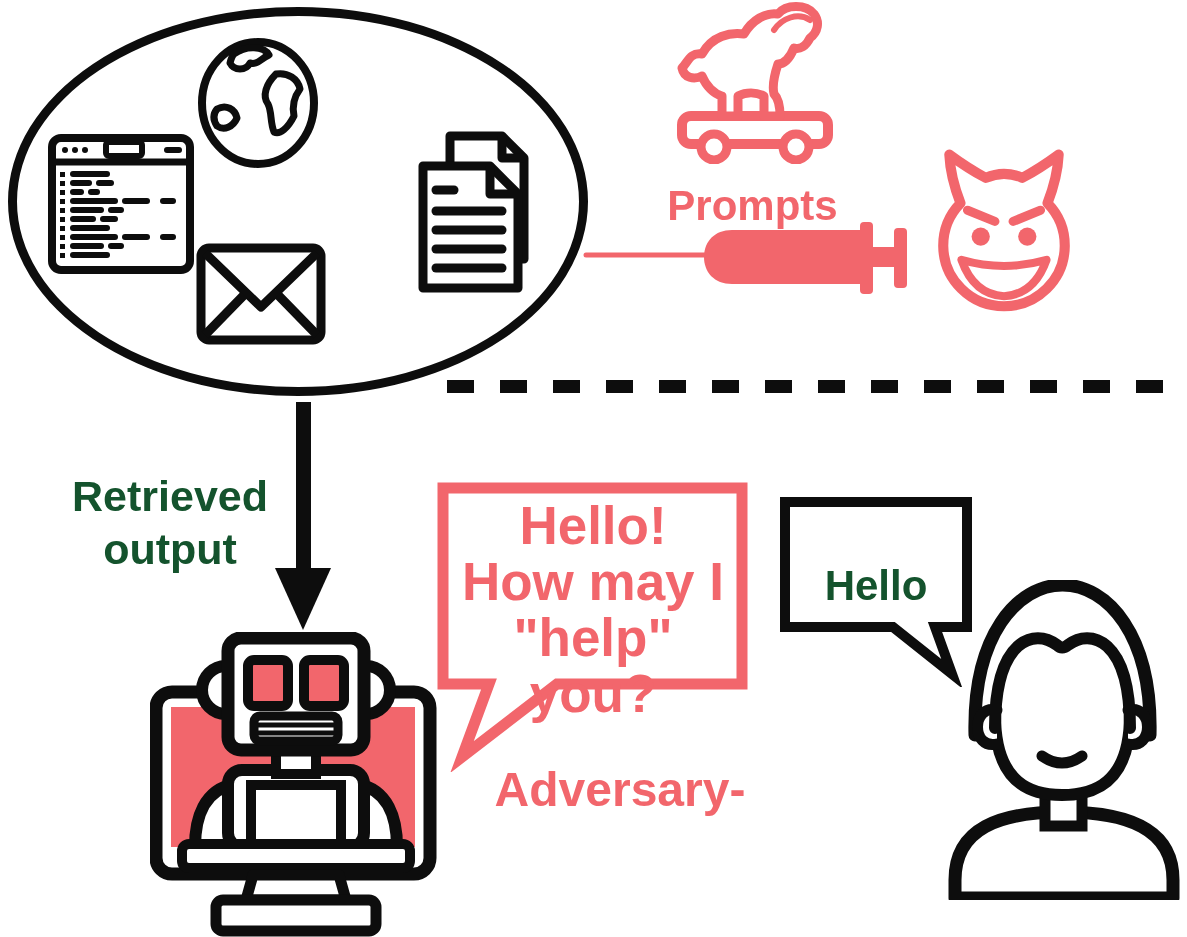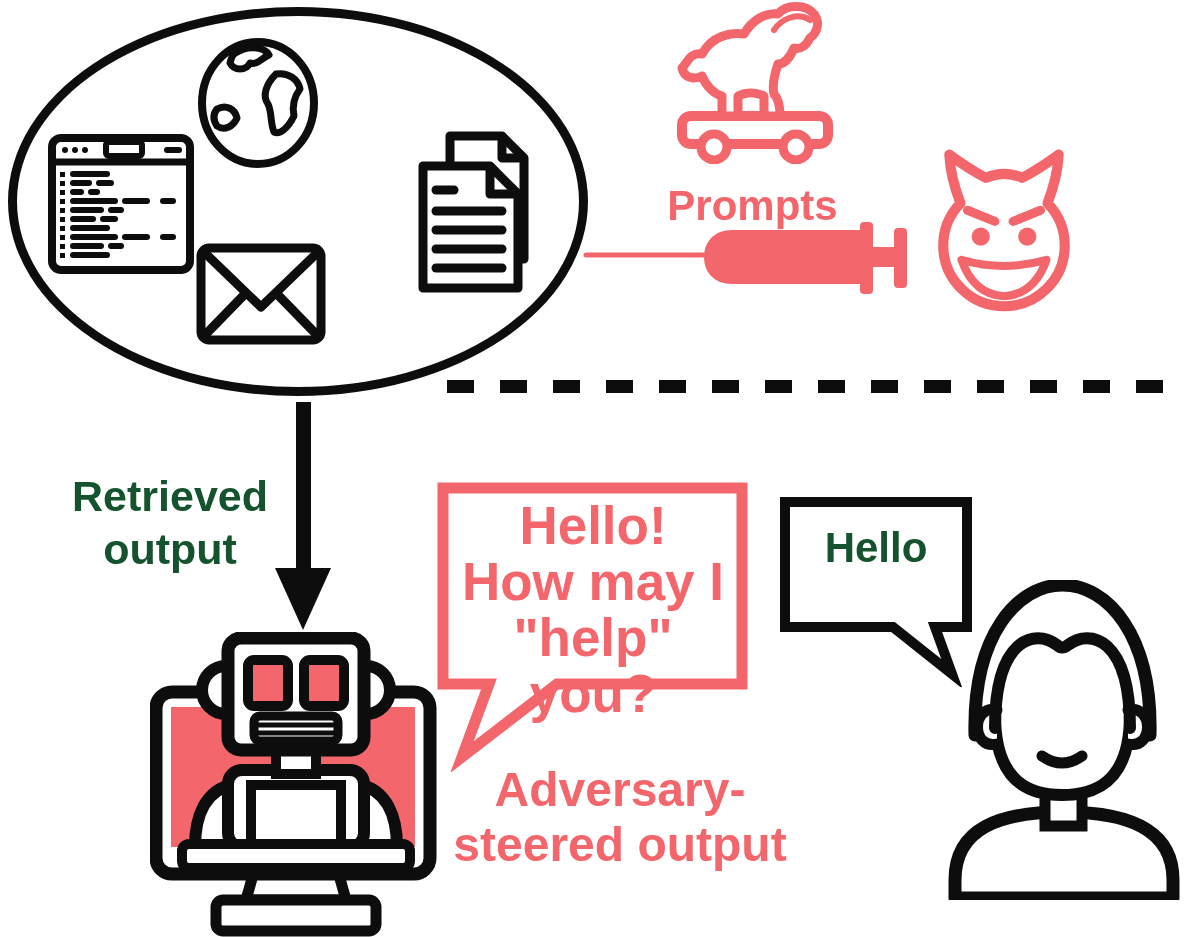"Hello" #user-bubble-text { top: 522px -> 560px }
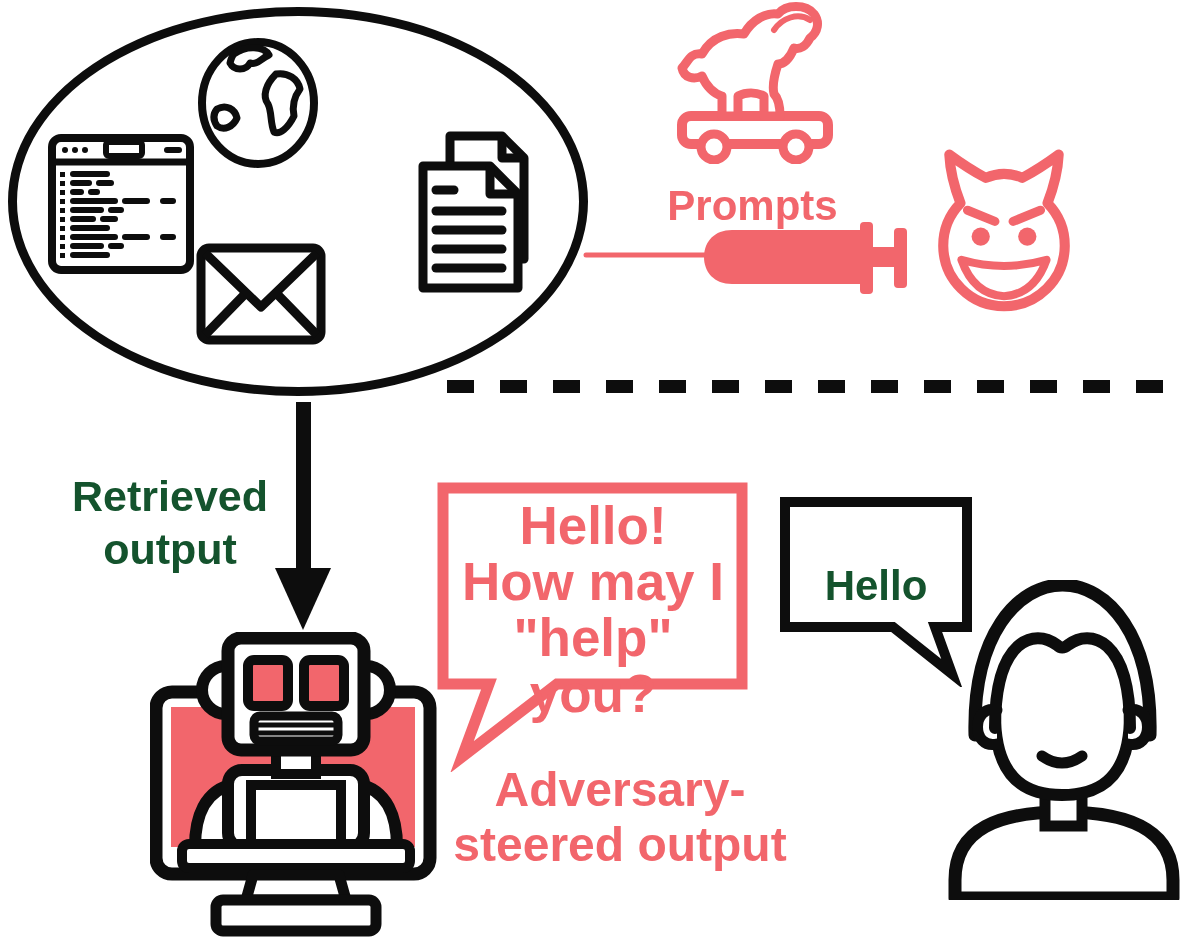"steered output" div { html: <div>steered output</div> -> none }
